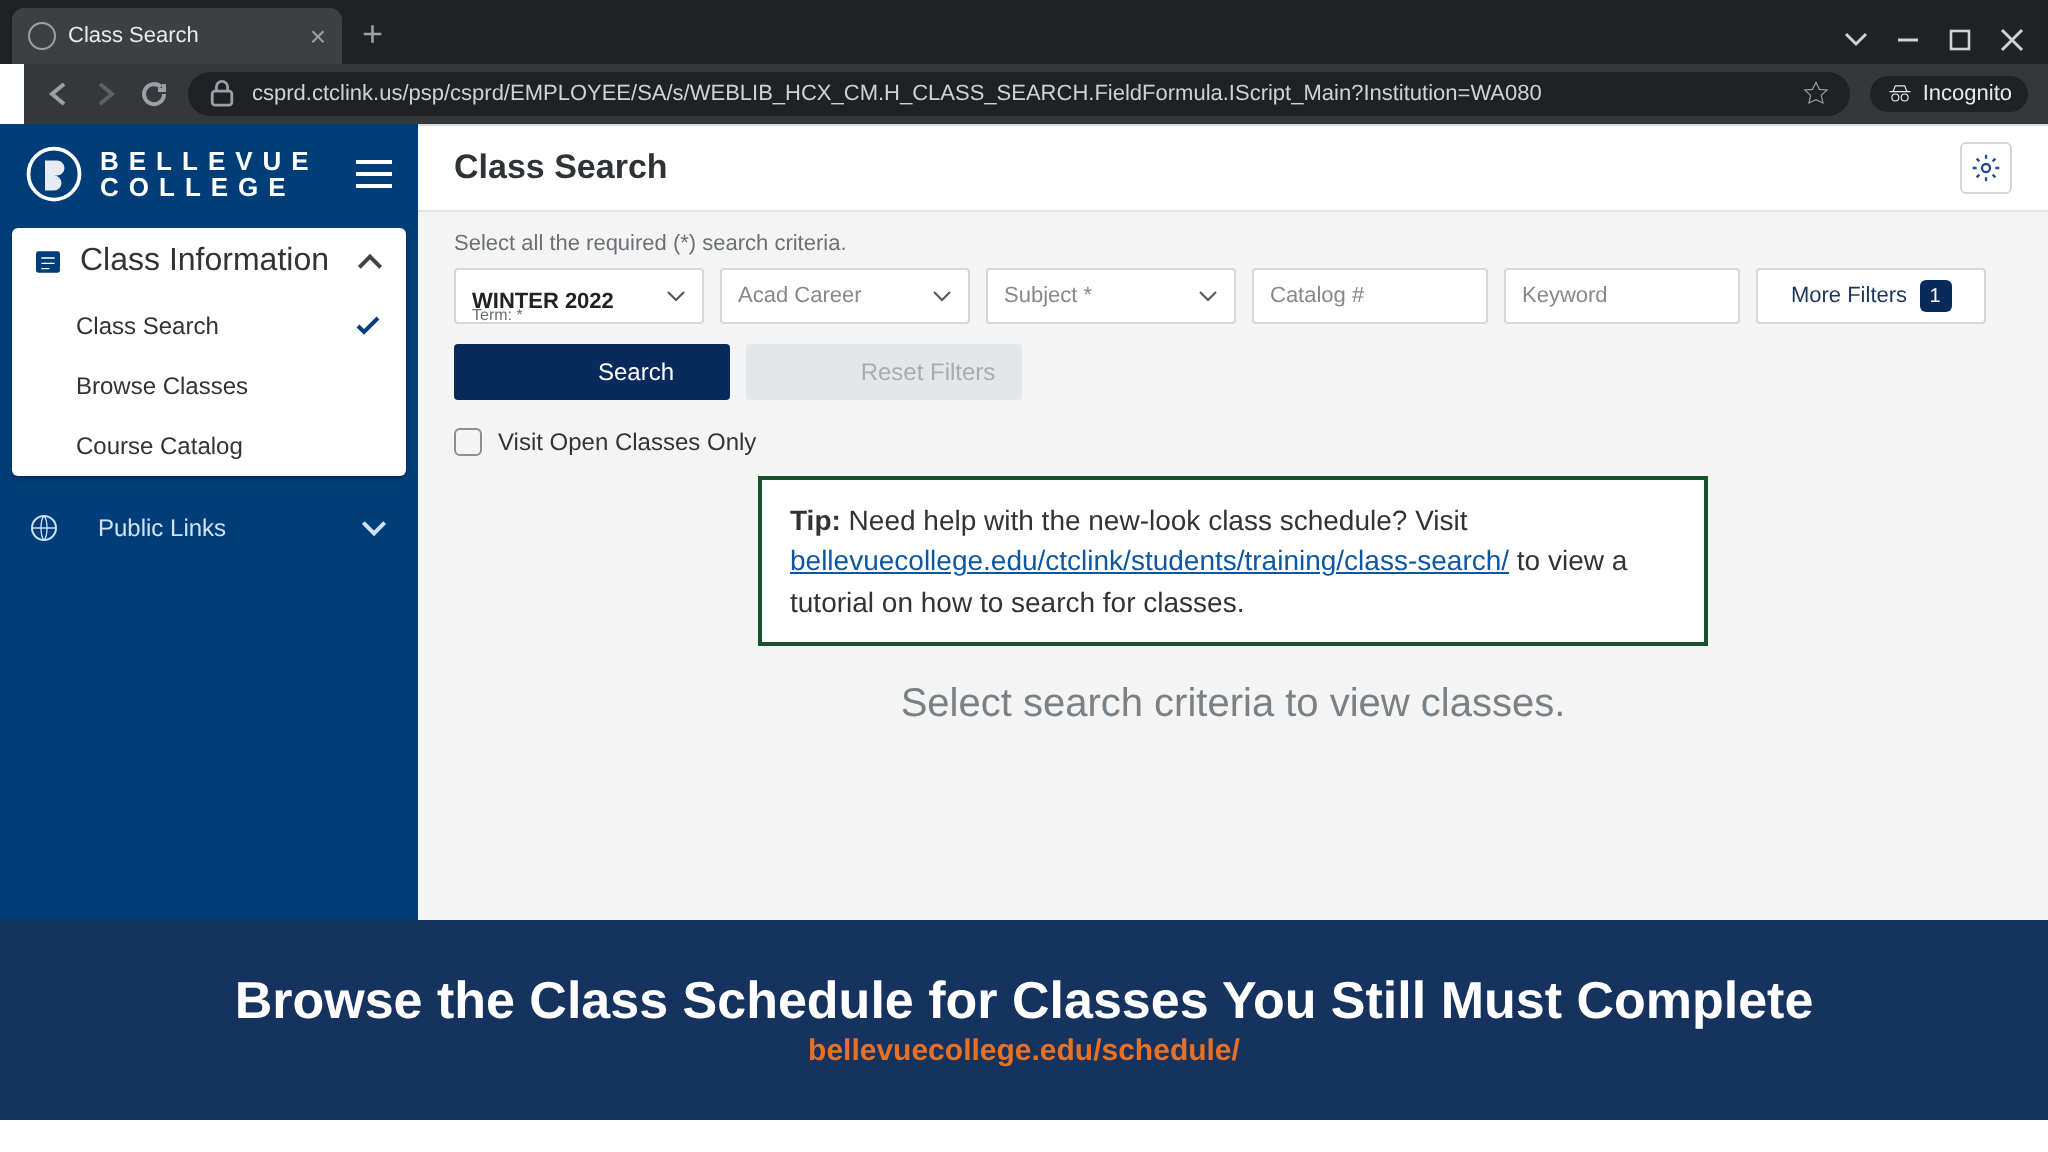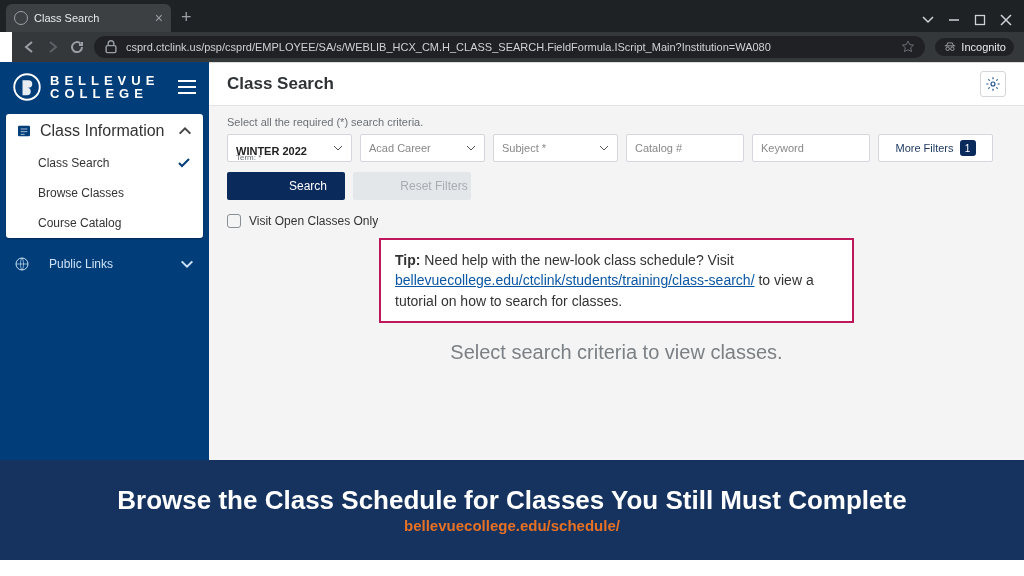"Search" .btn { width: 118px -> 138px }
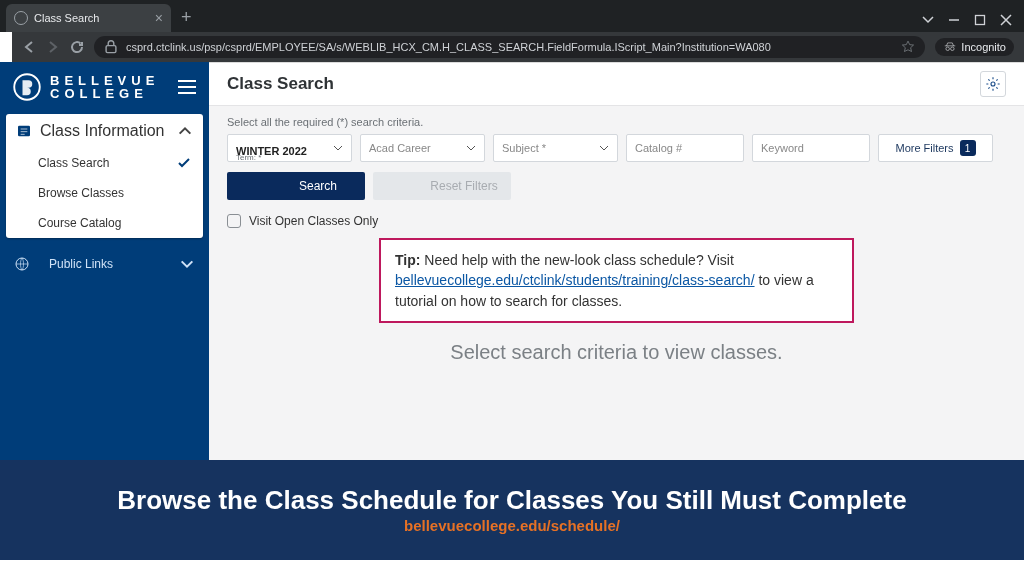"Tip: Need help with the" .tip { border: 2px solid #be185d -> 2px solid #14532d }
